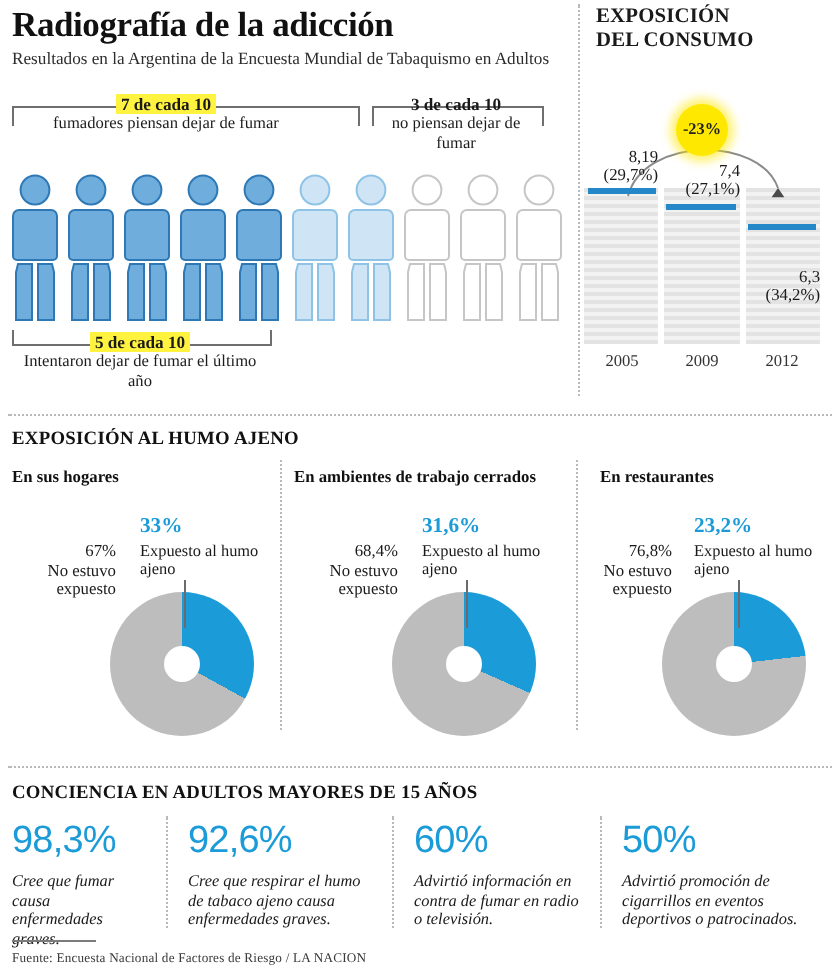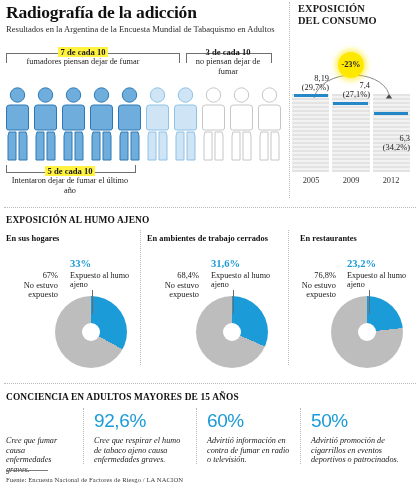"98,3%" div.stat-num { html: none -> <div>98,3%</div> }
